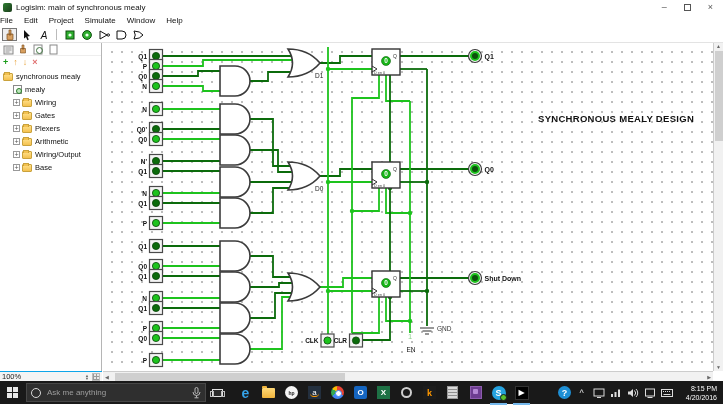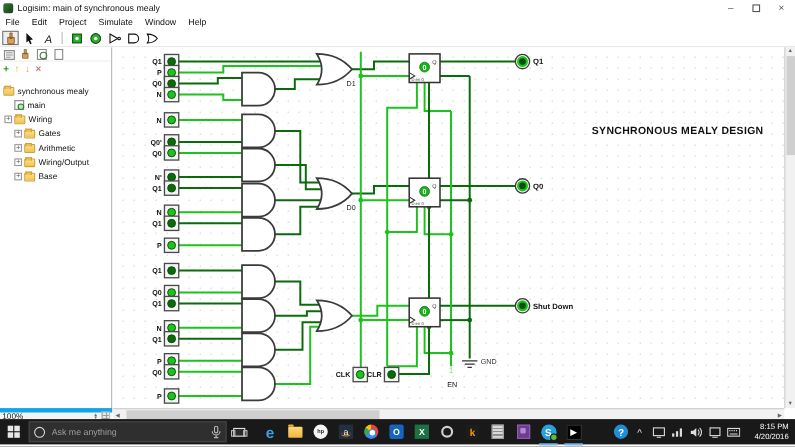"File" #menubar { padding-left: 5px -> 0 }
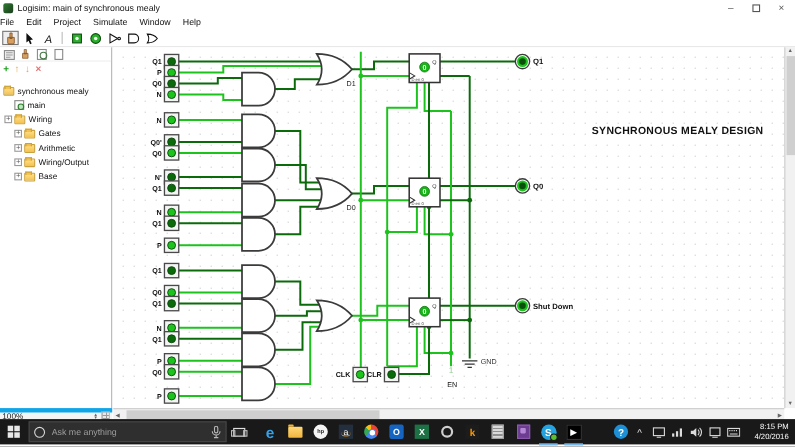"synchronous mealy" #tree { margin-top: 8px -> 2px }
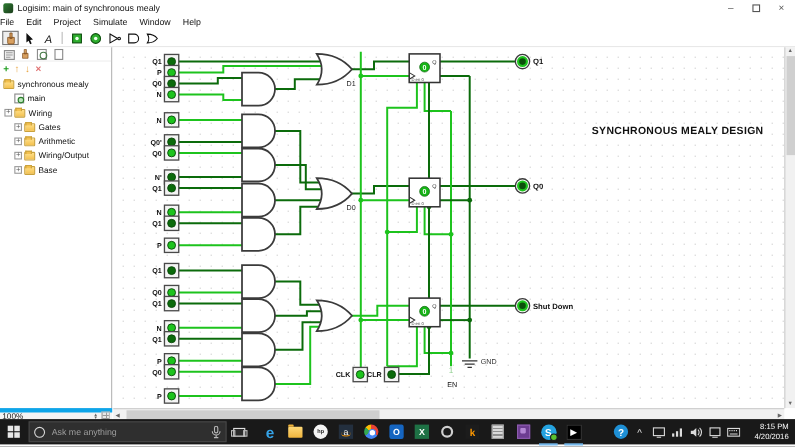"main" span { text: main -> mealy }
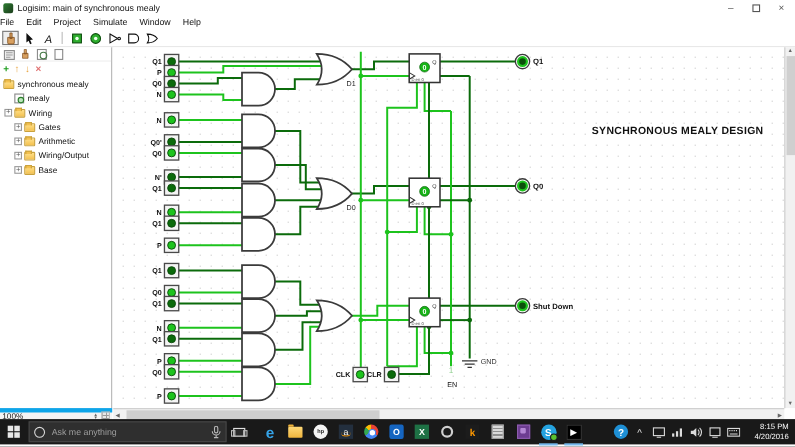"Wiring" div.trow { padding-left: 4px -> 13px }
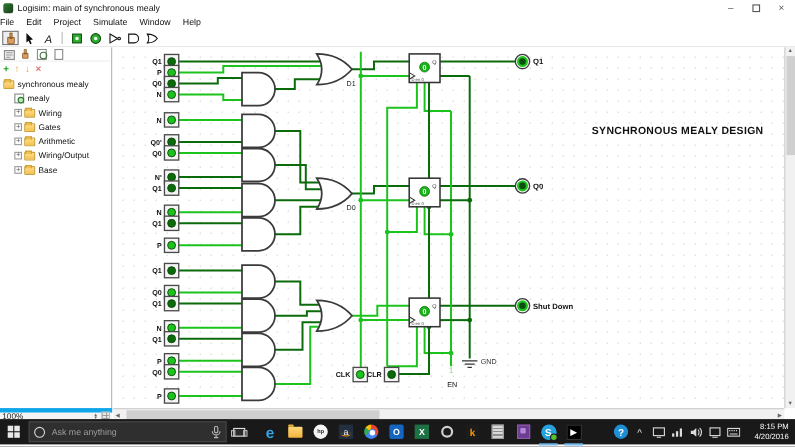"Plexers" div.trow { html: none -> <div> <span>+</span> <span></span> <span>Plexers</span> </div> }
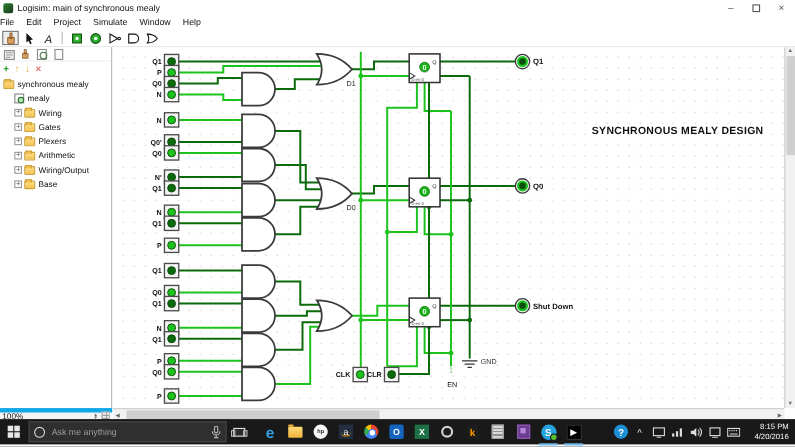"100%" #zoombar { border-top: 4px solid #0ea5e9 -> 1px solid #0ea5e9 }
